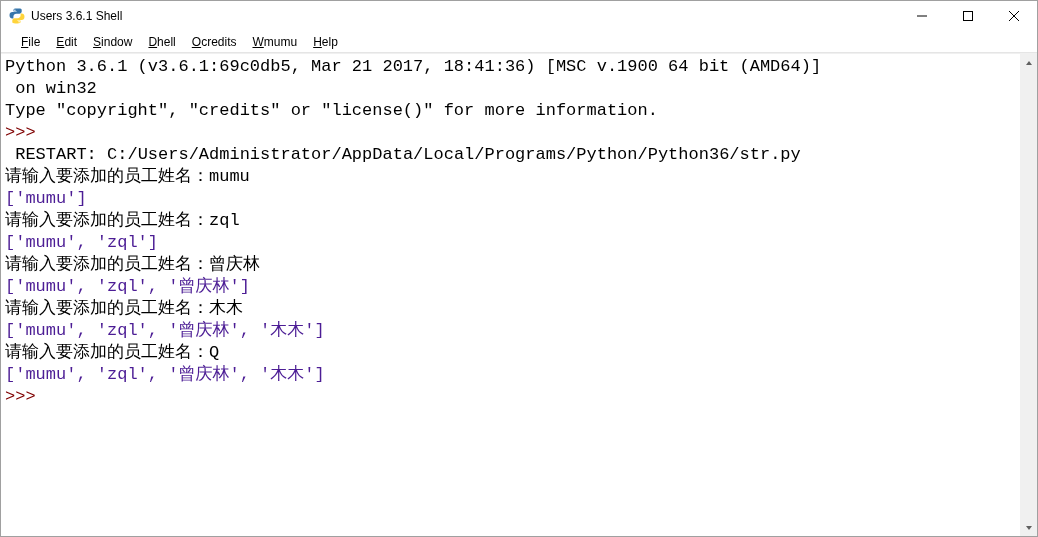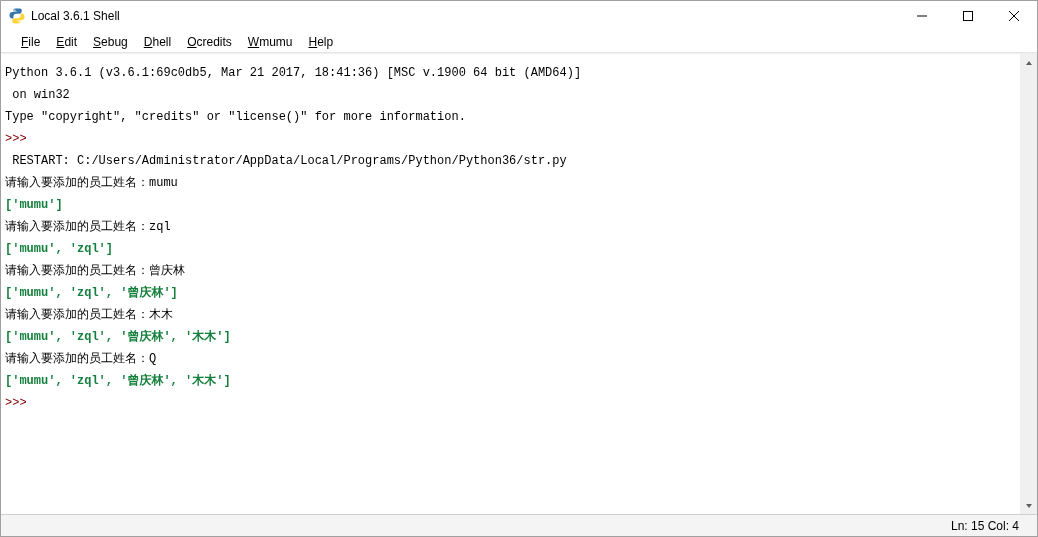"Local 3.6.1 Shell" span.title { text: Local -> Users }
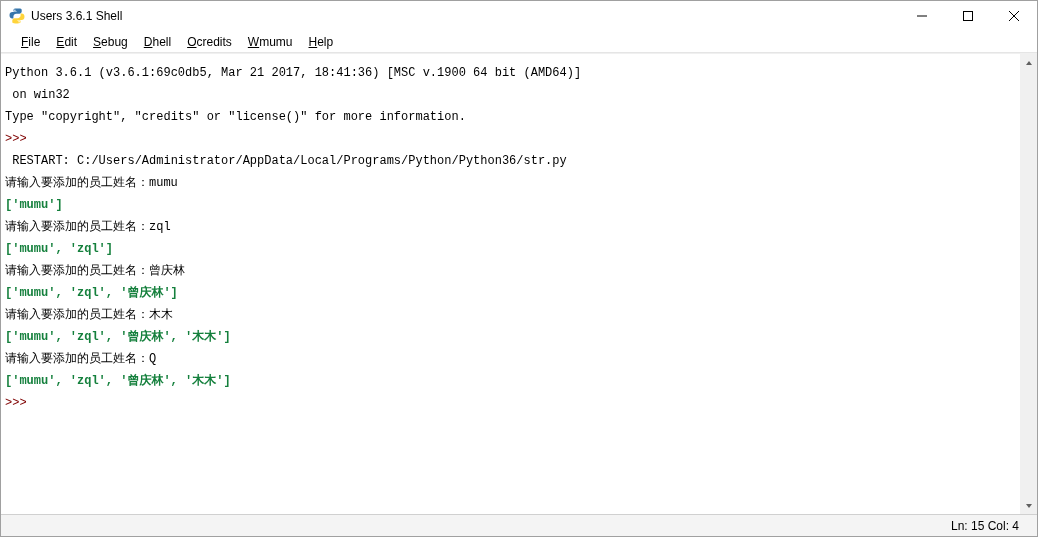"ebug" span { text: ebug -> indow }
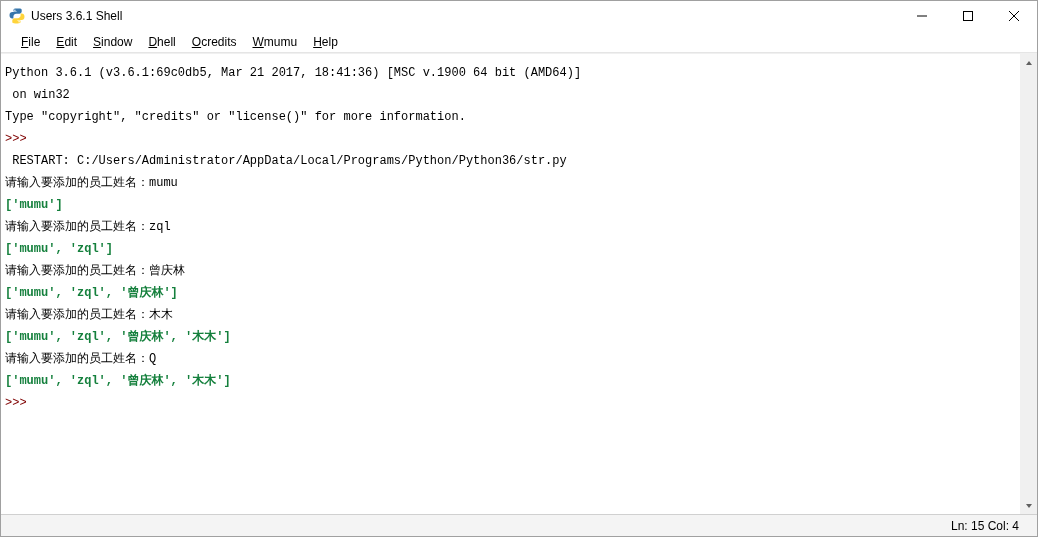"Python 3.6.1 (v3.6.1:69c0db5, Mar 21" .text-area { font-size: 12px -> 17px; padding: 8px 4px 2px 4px -> 2px 4px 2px 4px }
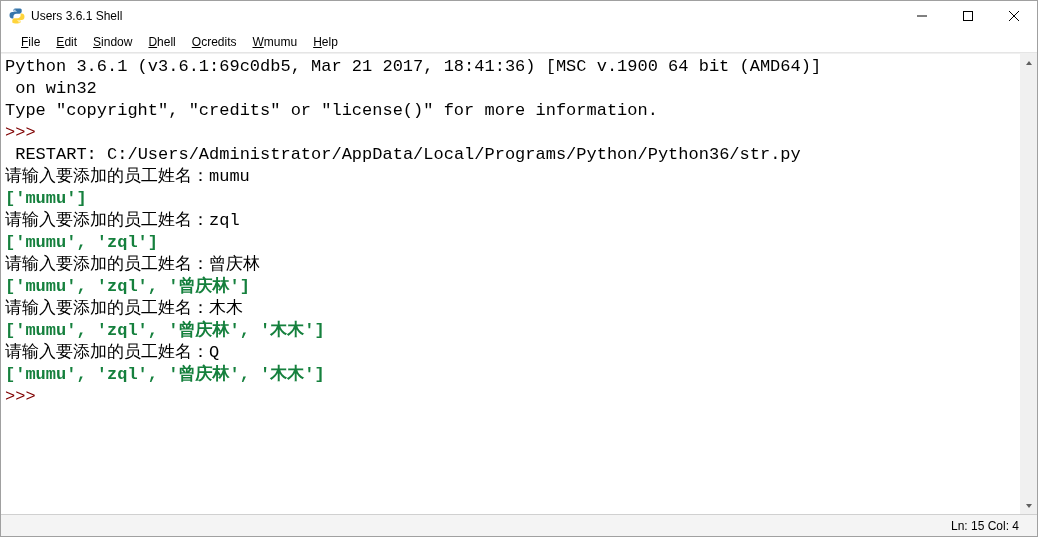"['mumu']" .c-blue { color: #15803d -> #4c1d95; font-weight: bold -> none }
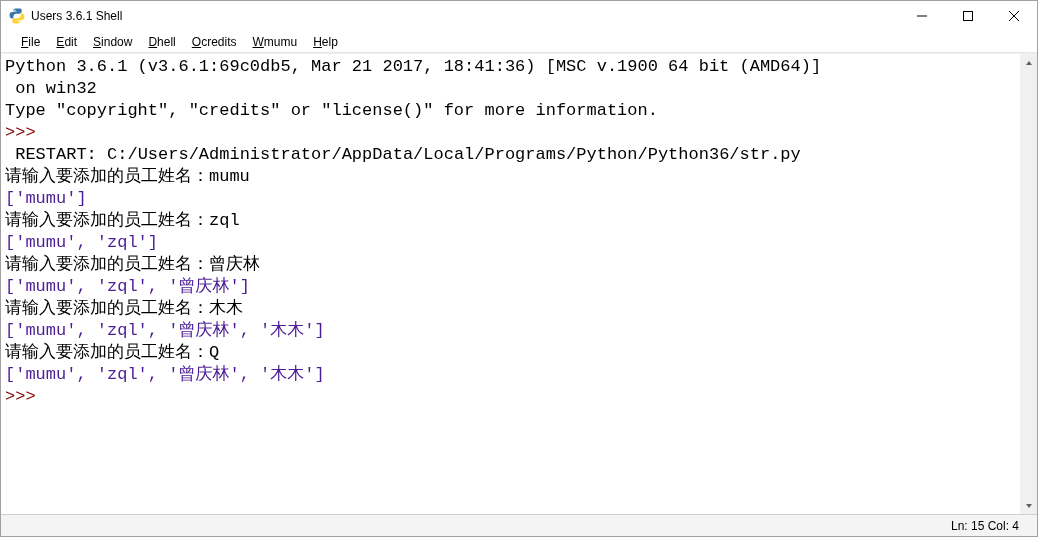"Ln: 15 Col: 4" div.statusbar { html: <div> <span>Ln: 15 Col: 4</span> </div> -> none }
